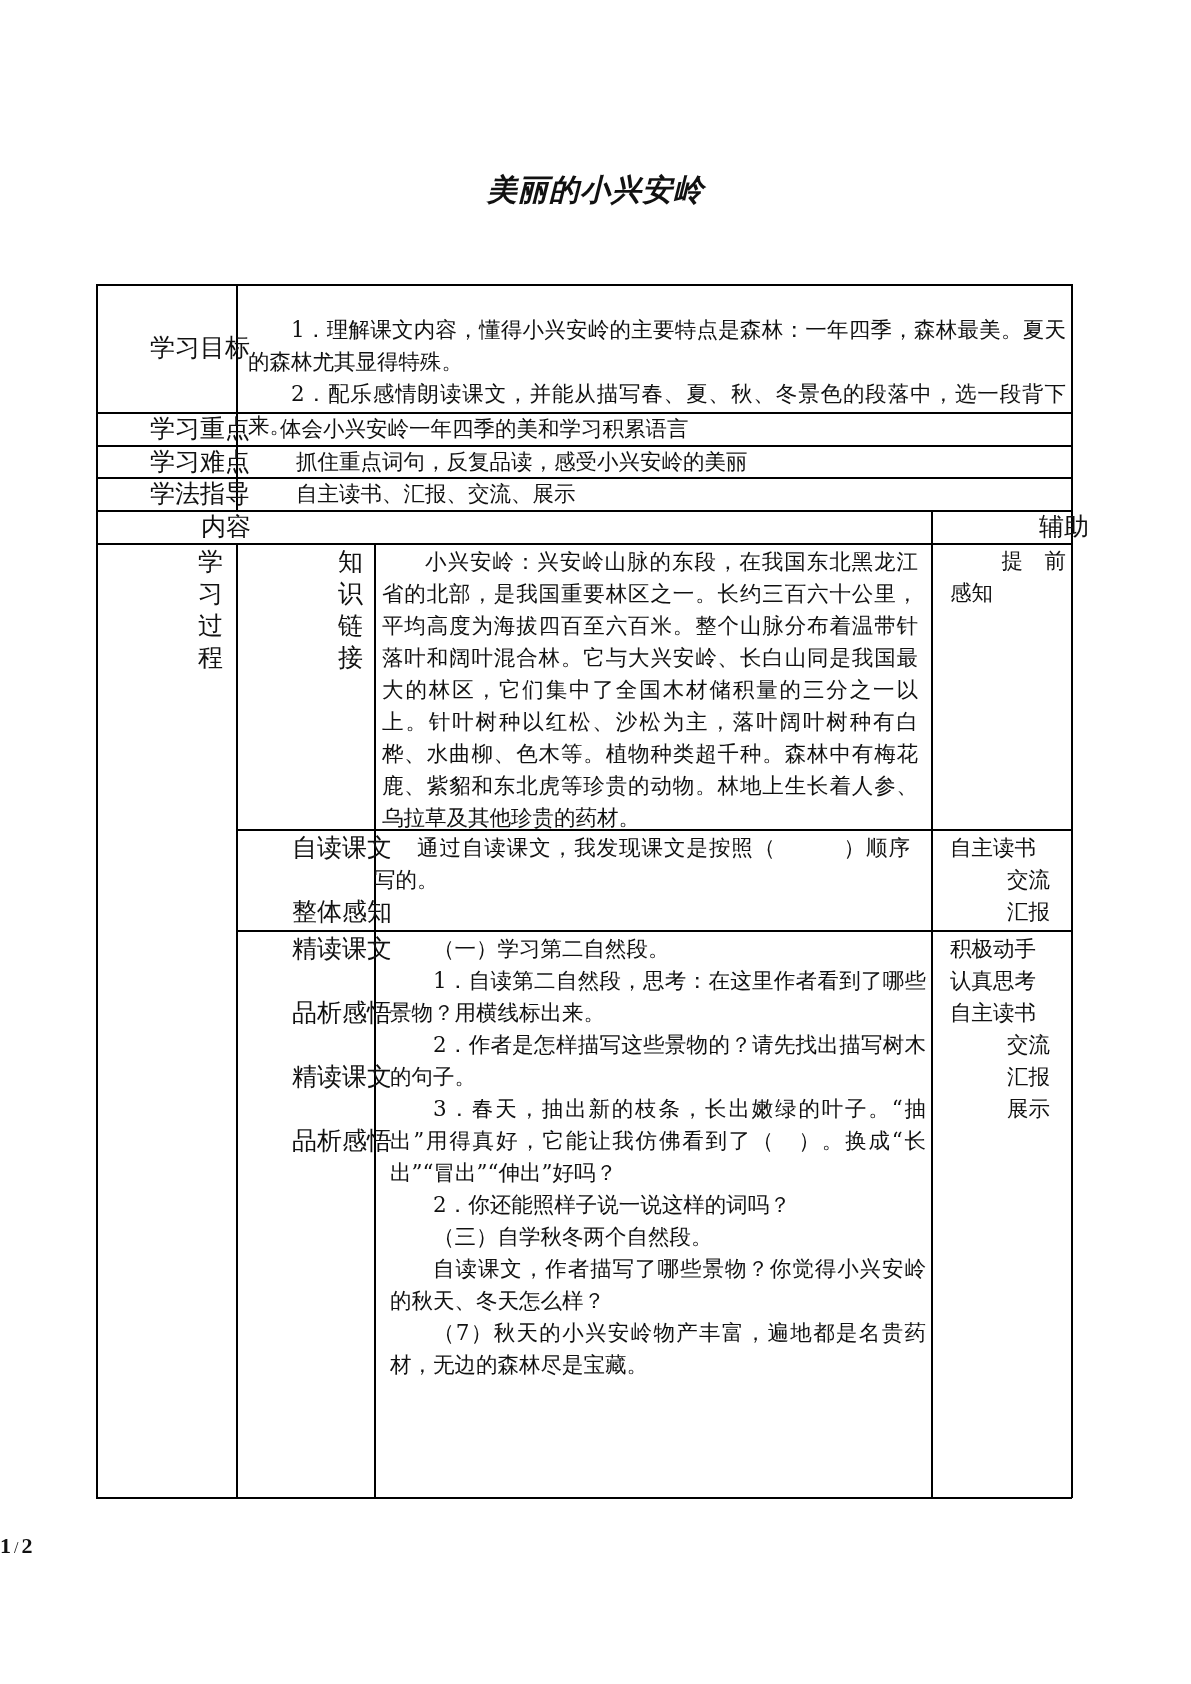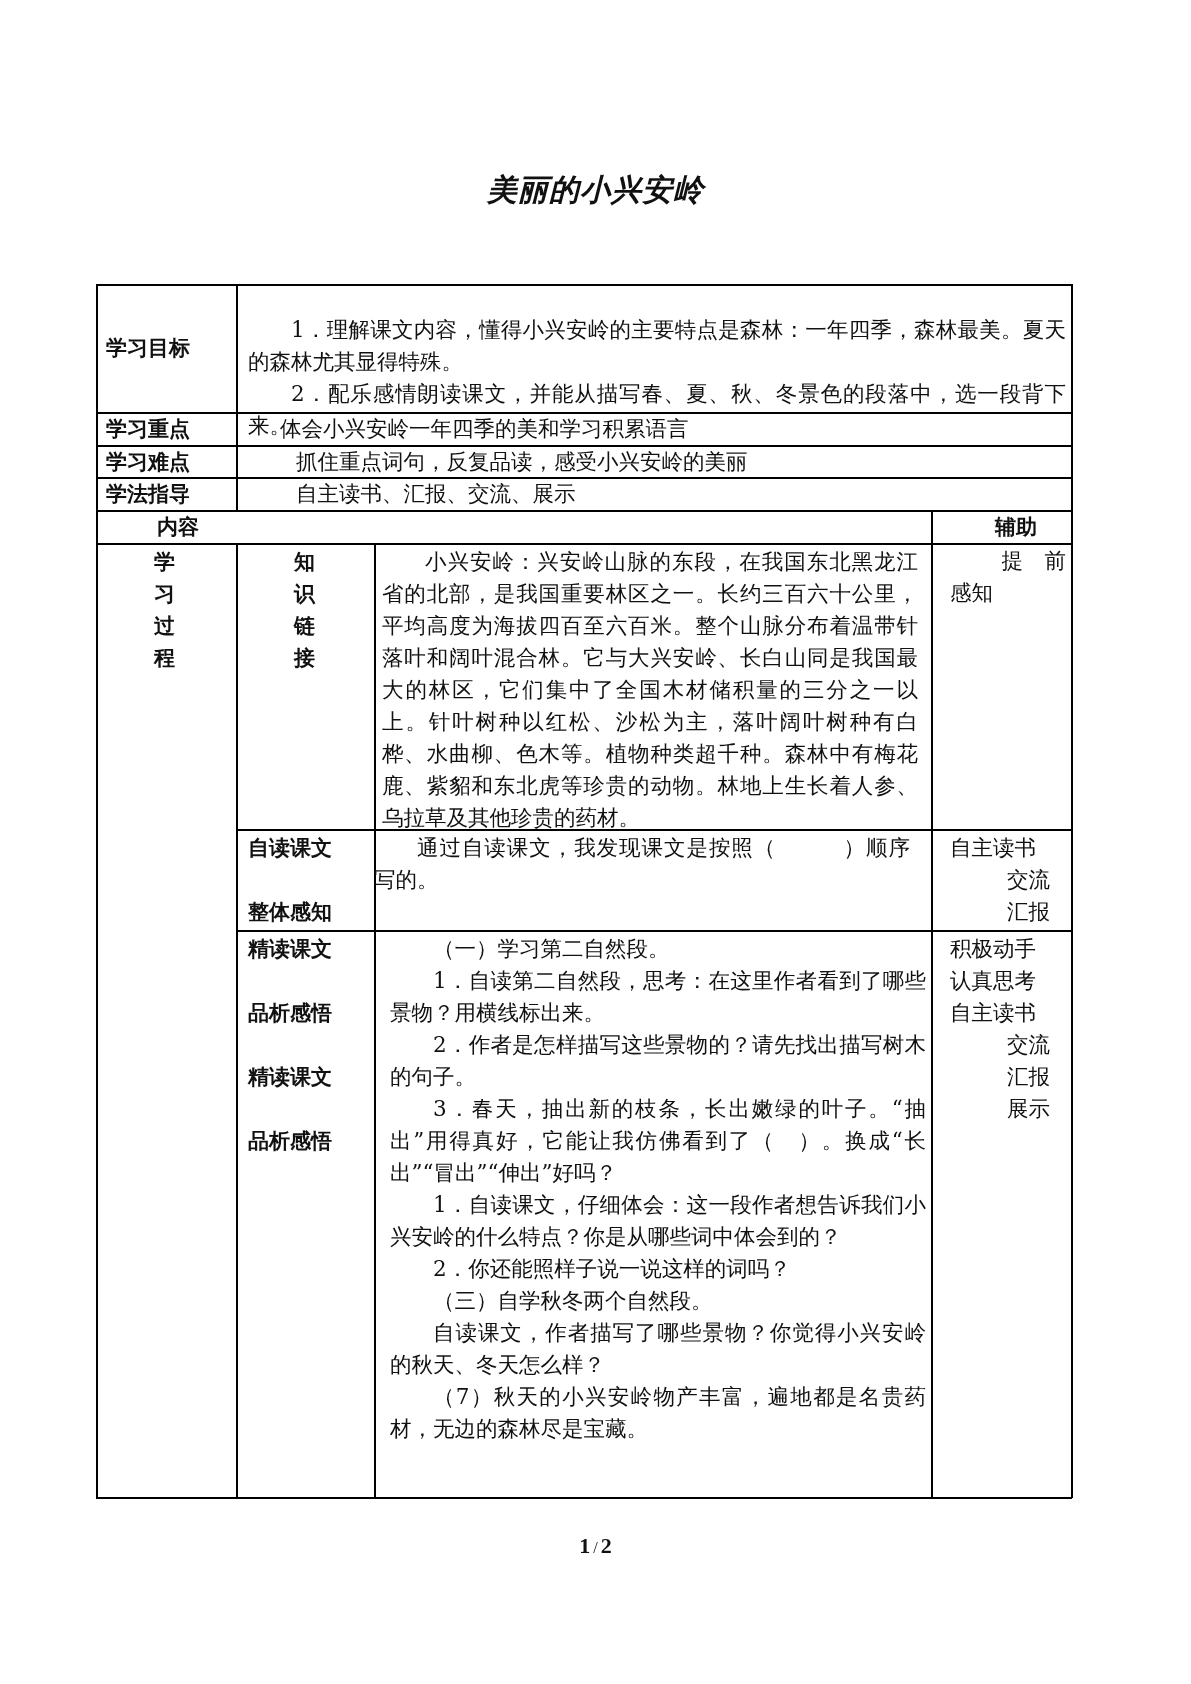"学习目标" .label { font-size: 21px -> 25px; font-weight: bold -> normal; margin-left: none -> 44px }
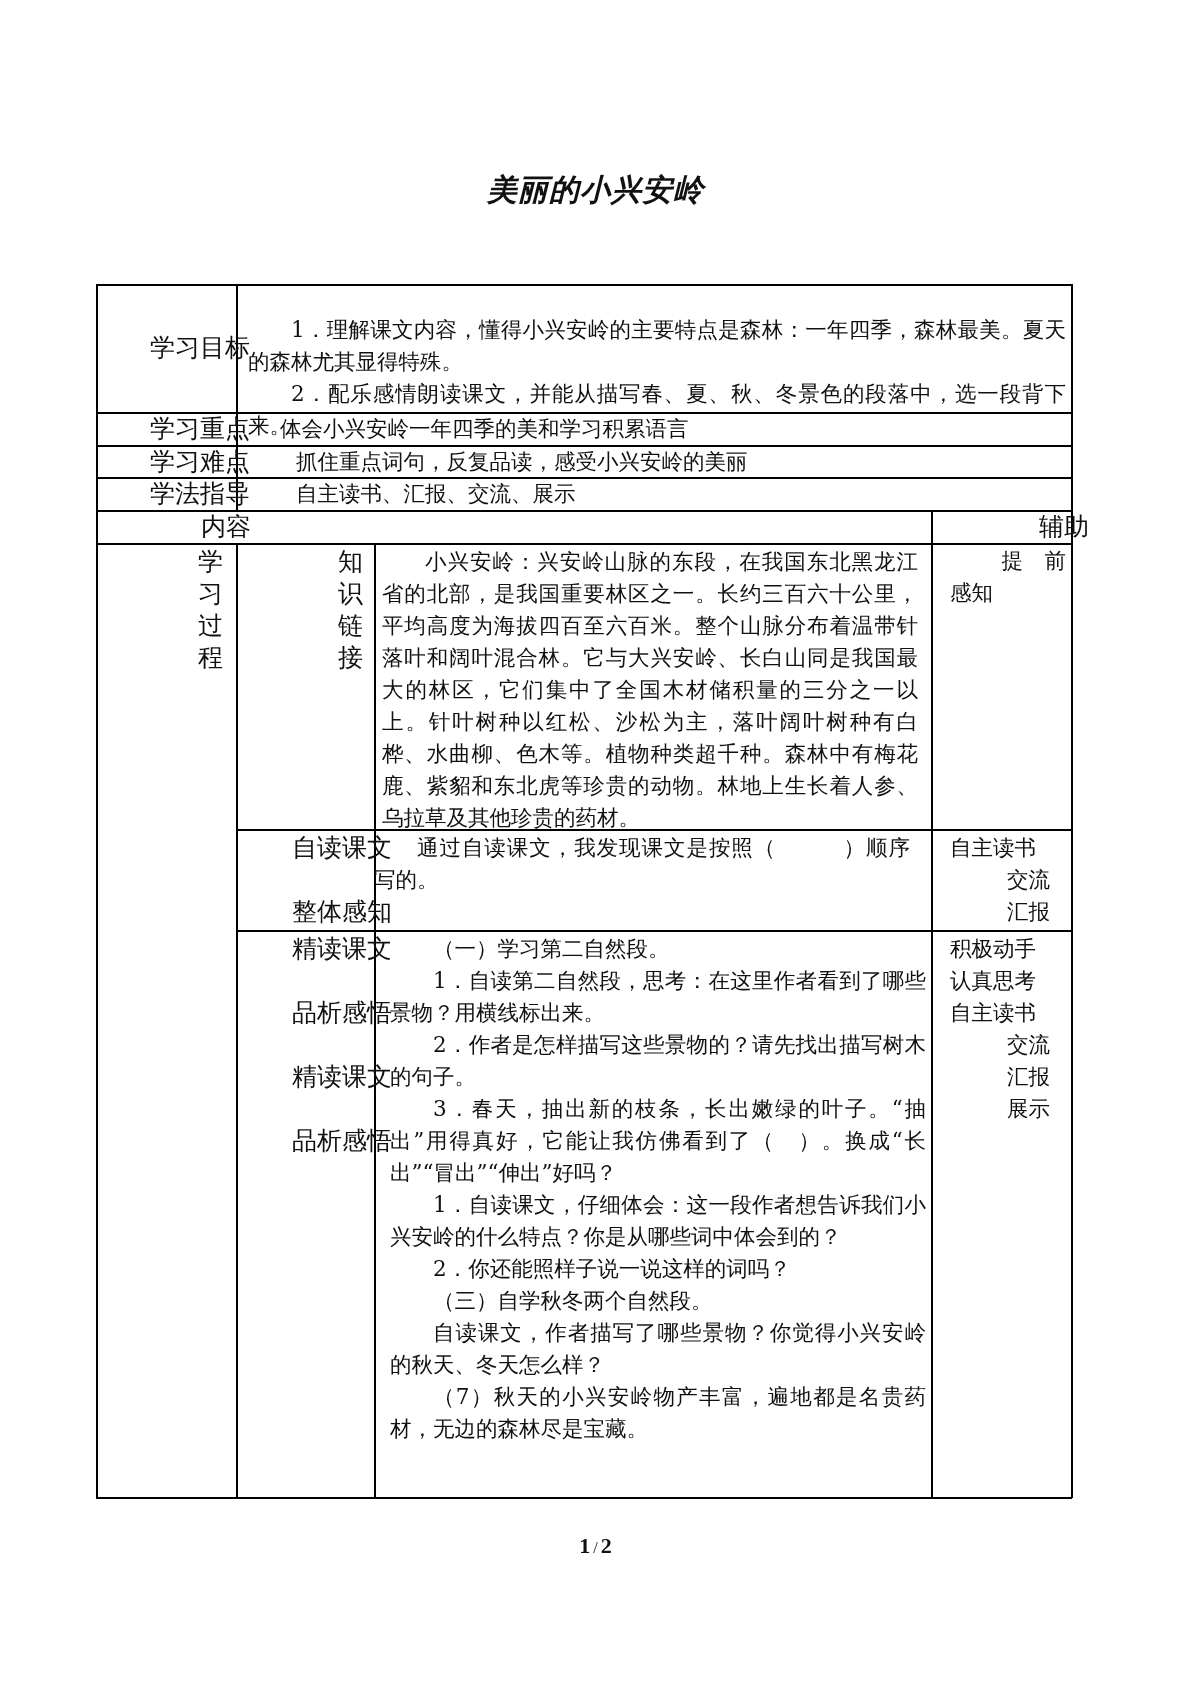"1．自读课文，仔细体会：这一段作者想告诉我们小兴安岭的什么特点？你是从哪些词中体" p.para { html: <p>1．自读课文，仔细体会：这一段作者想告诉我们小兴安岭的什么特点？你是从哪些词中体会到的？</p> -> none }
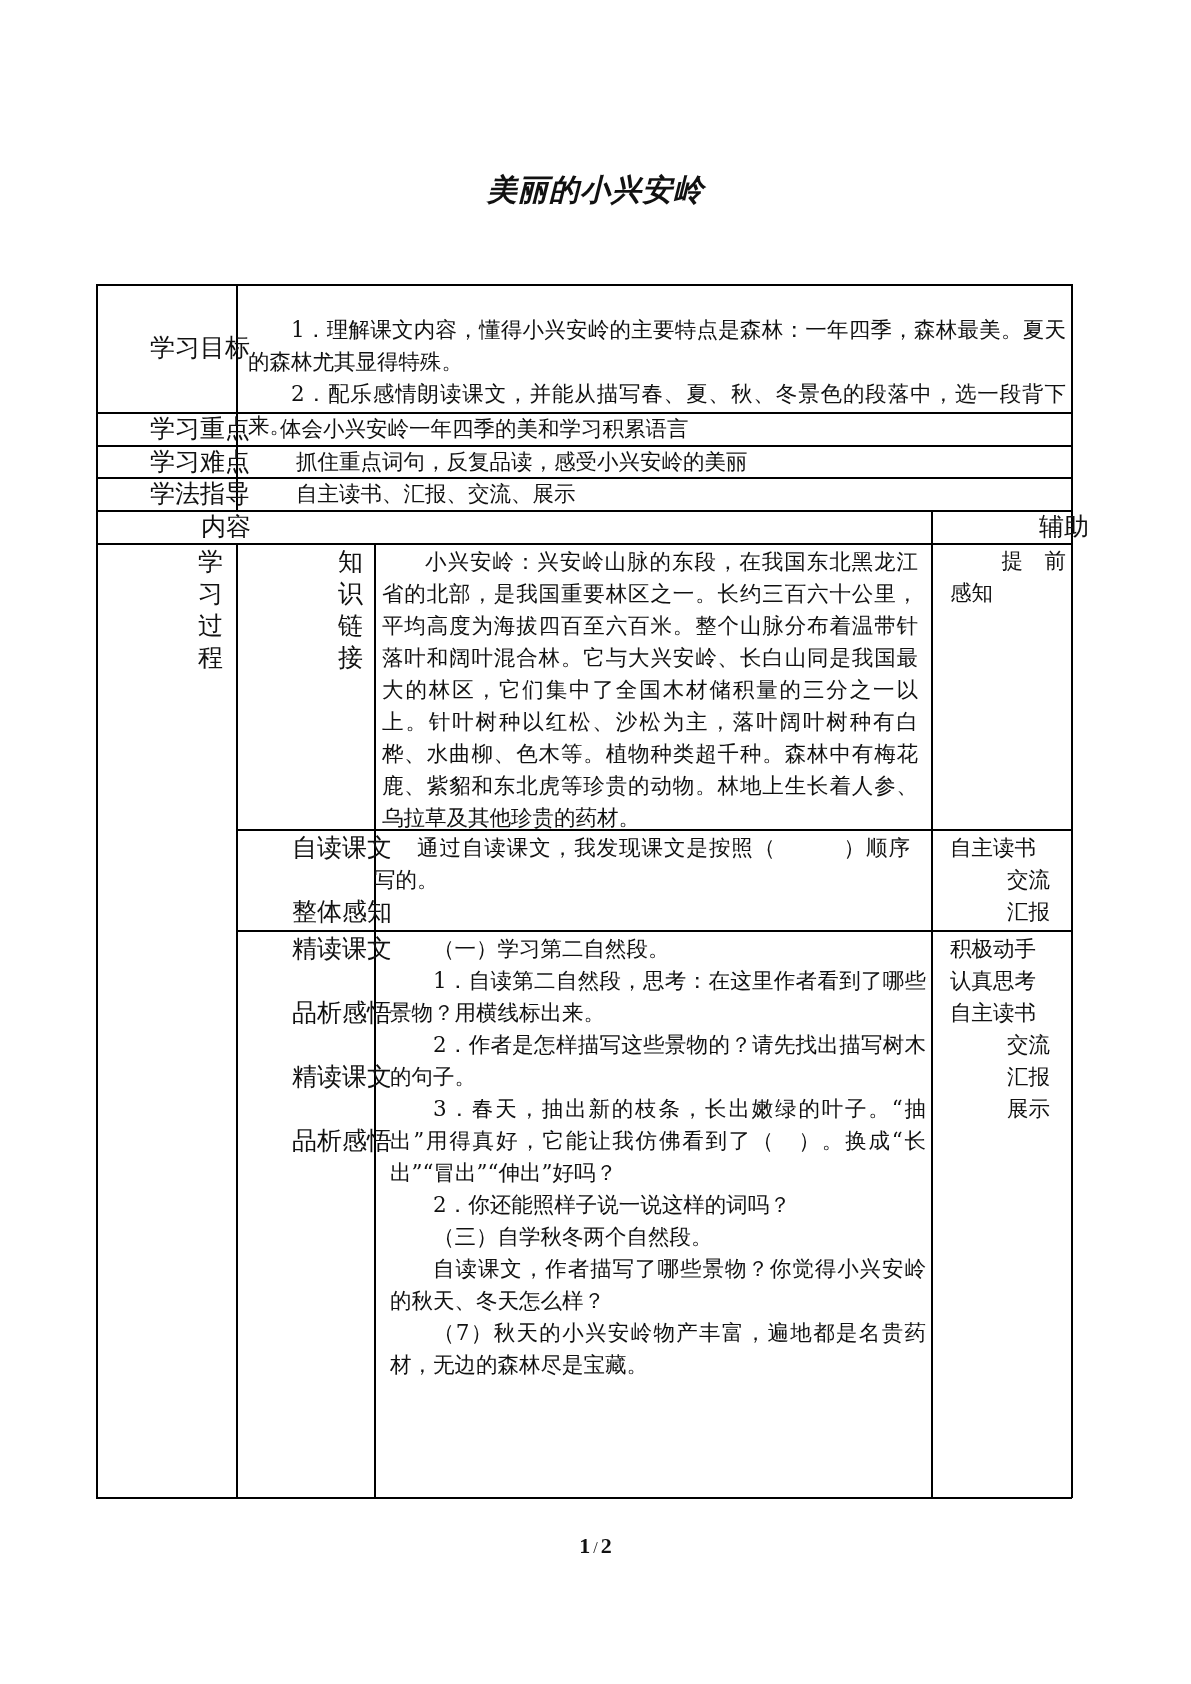"1 / 2" .footer { text-align: center -> left }
